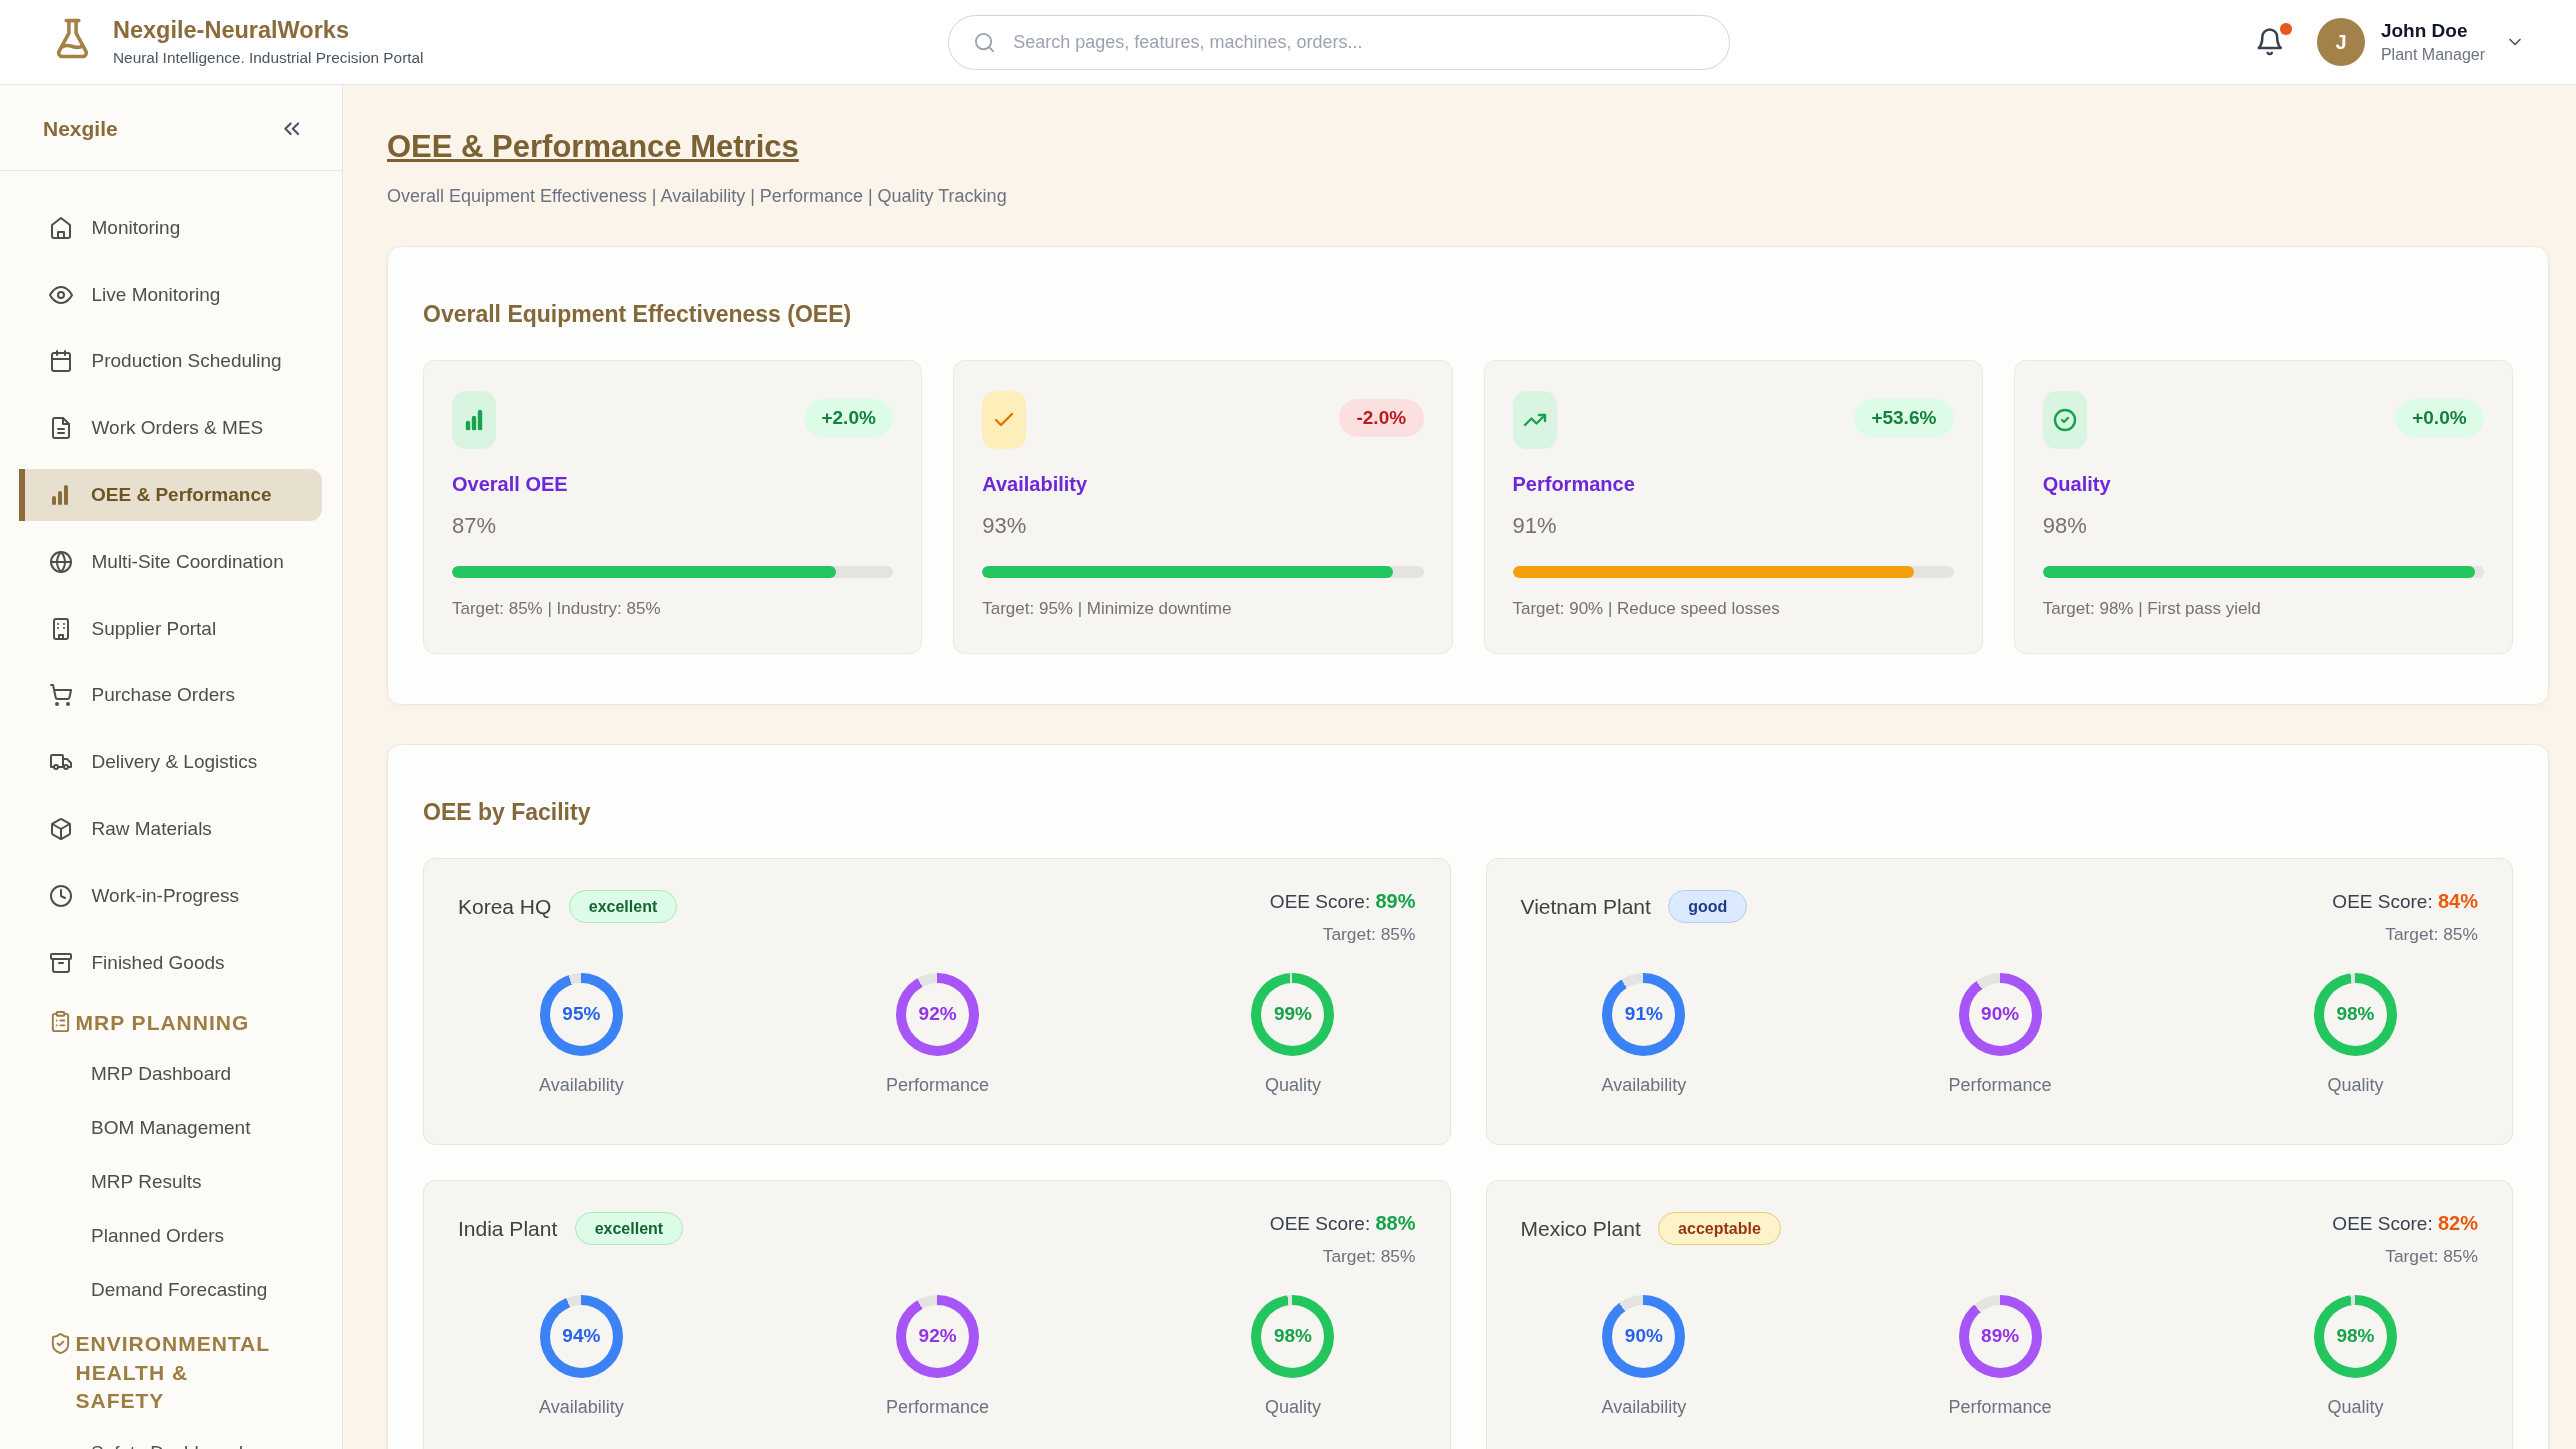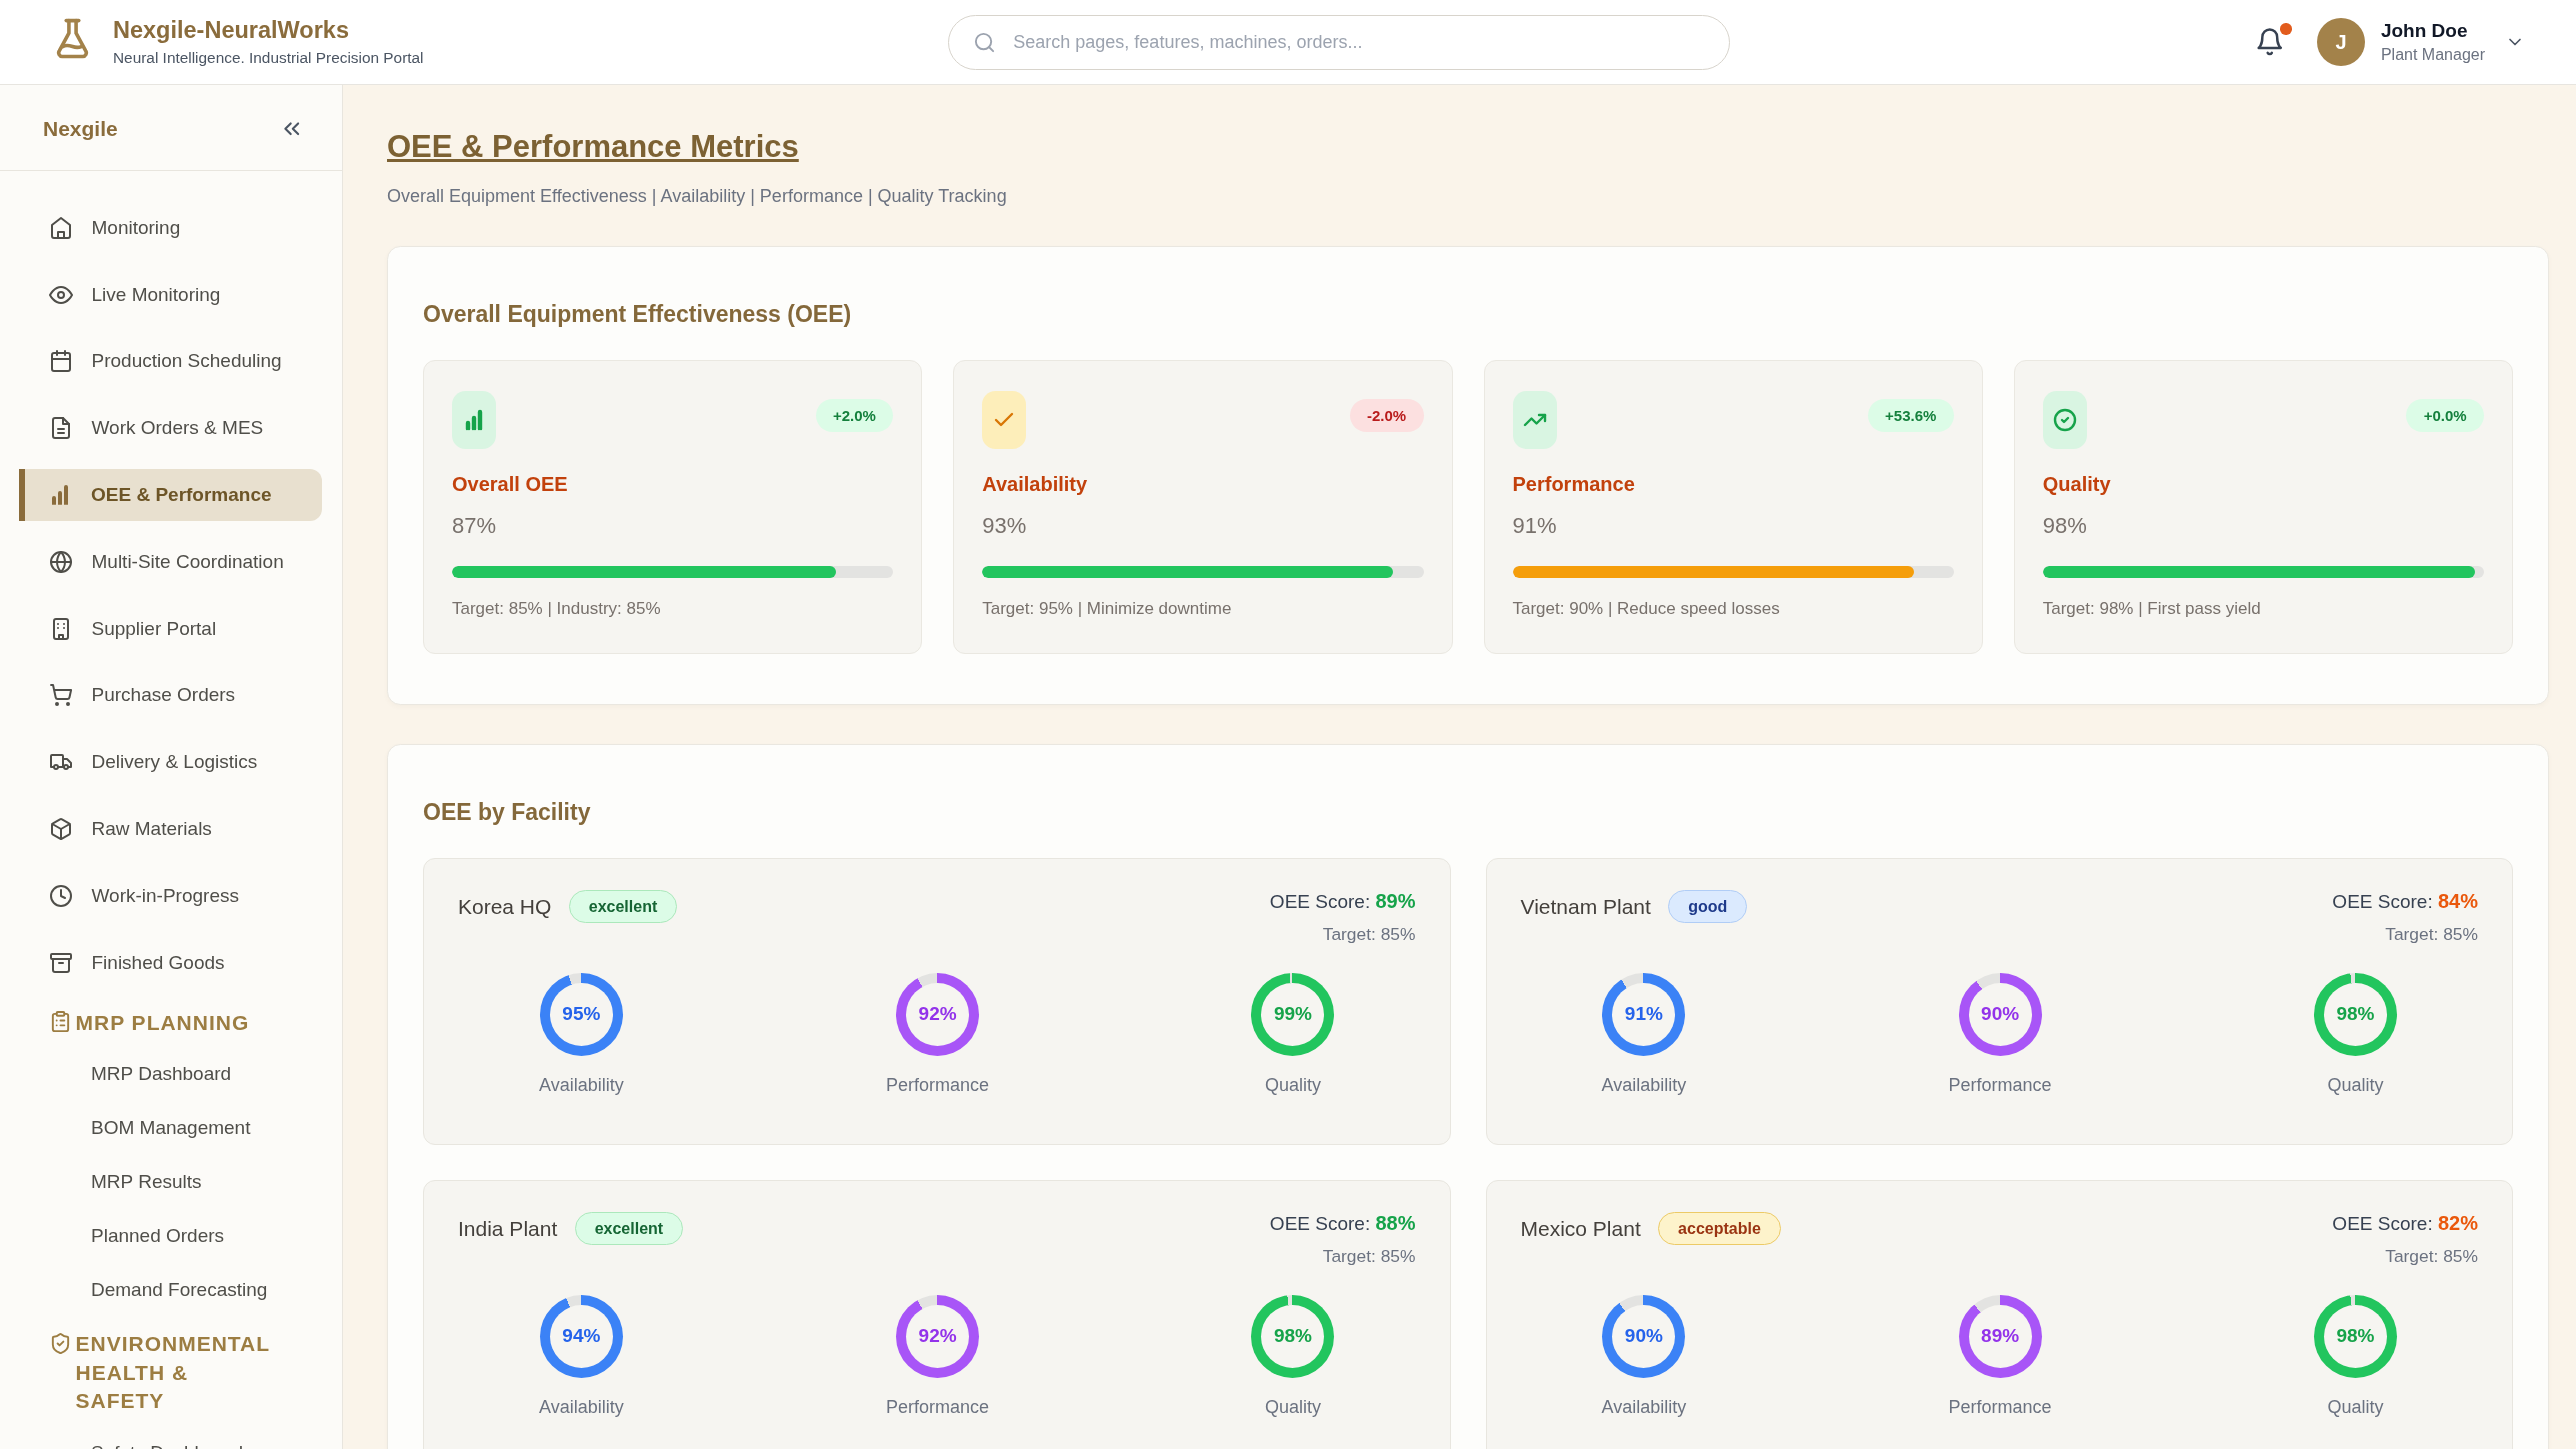"+2.0%" .delta { font-size: 15px -> 19px }
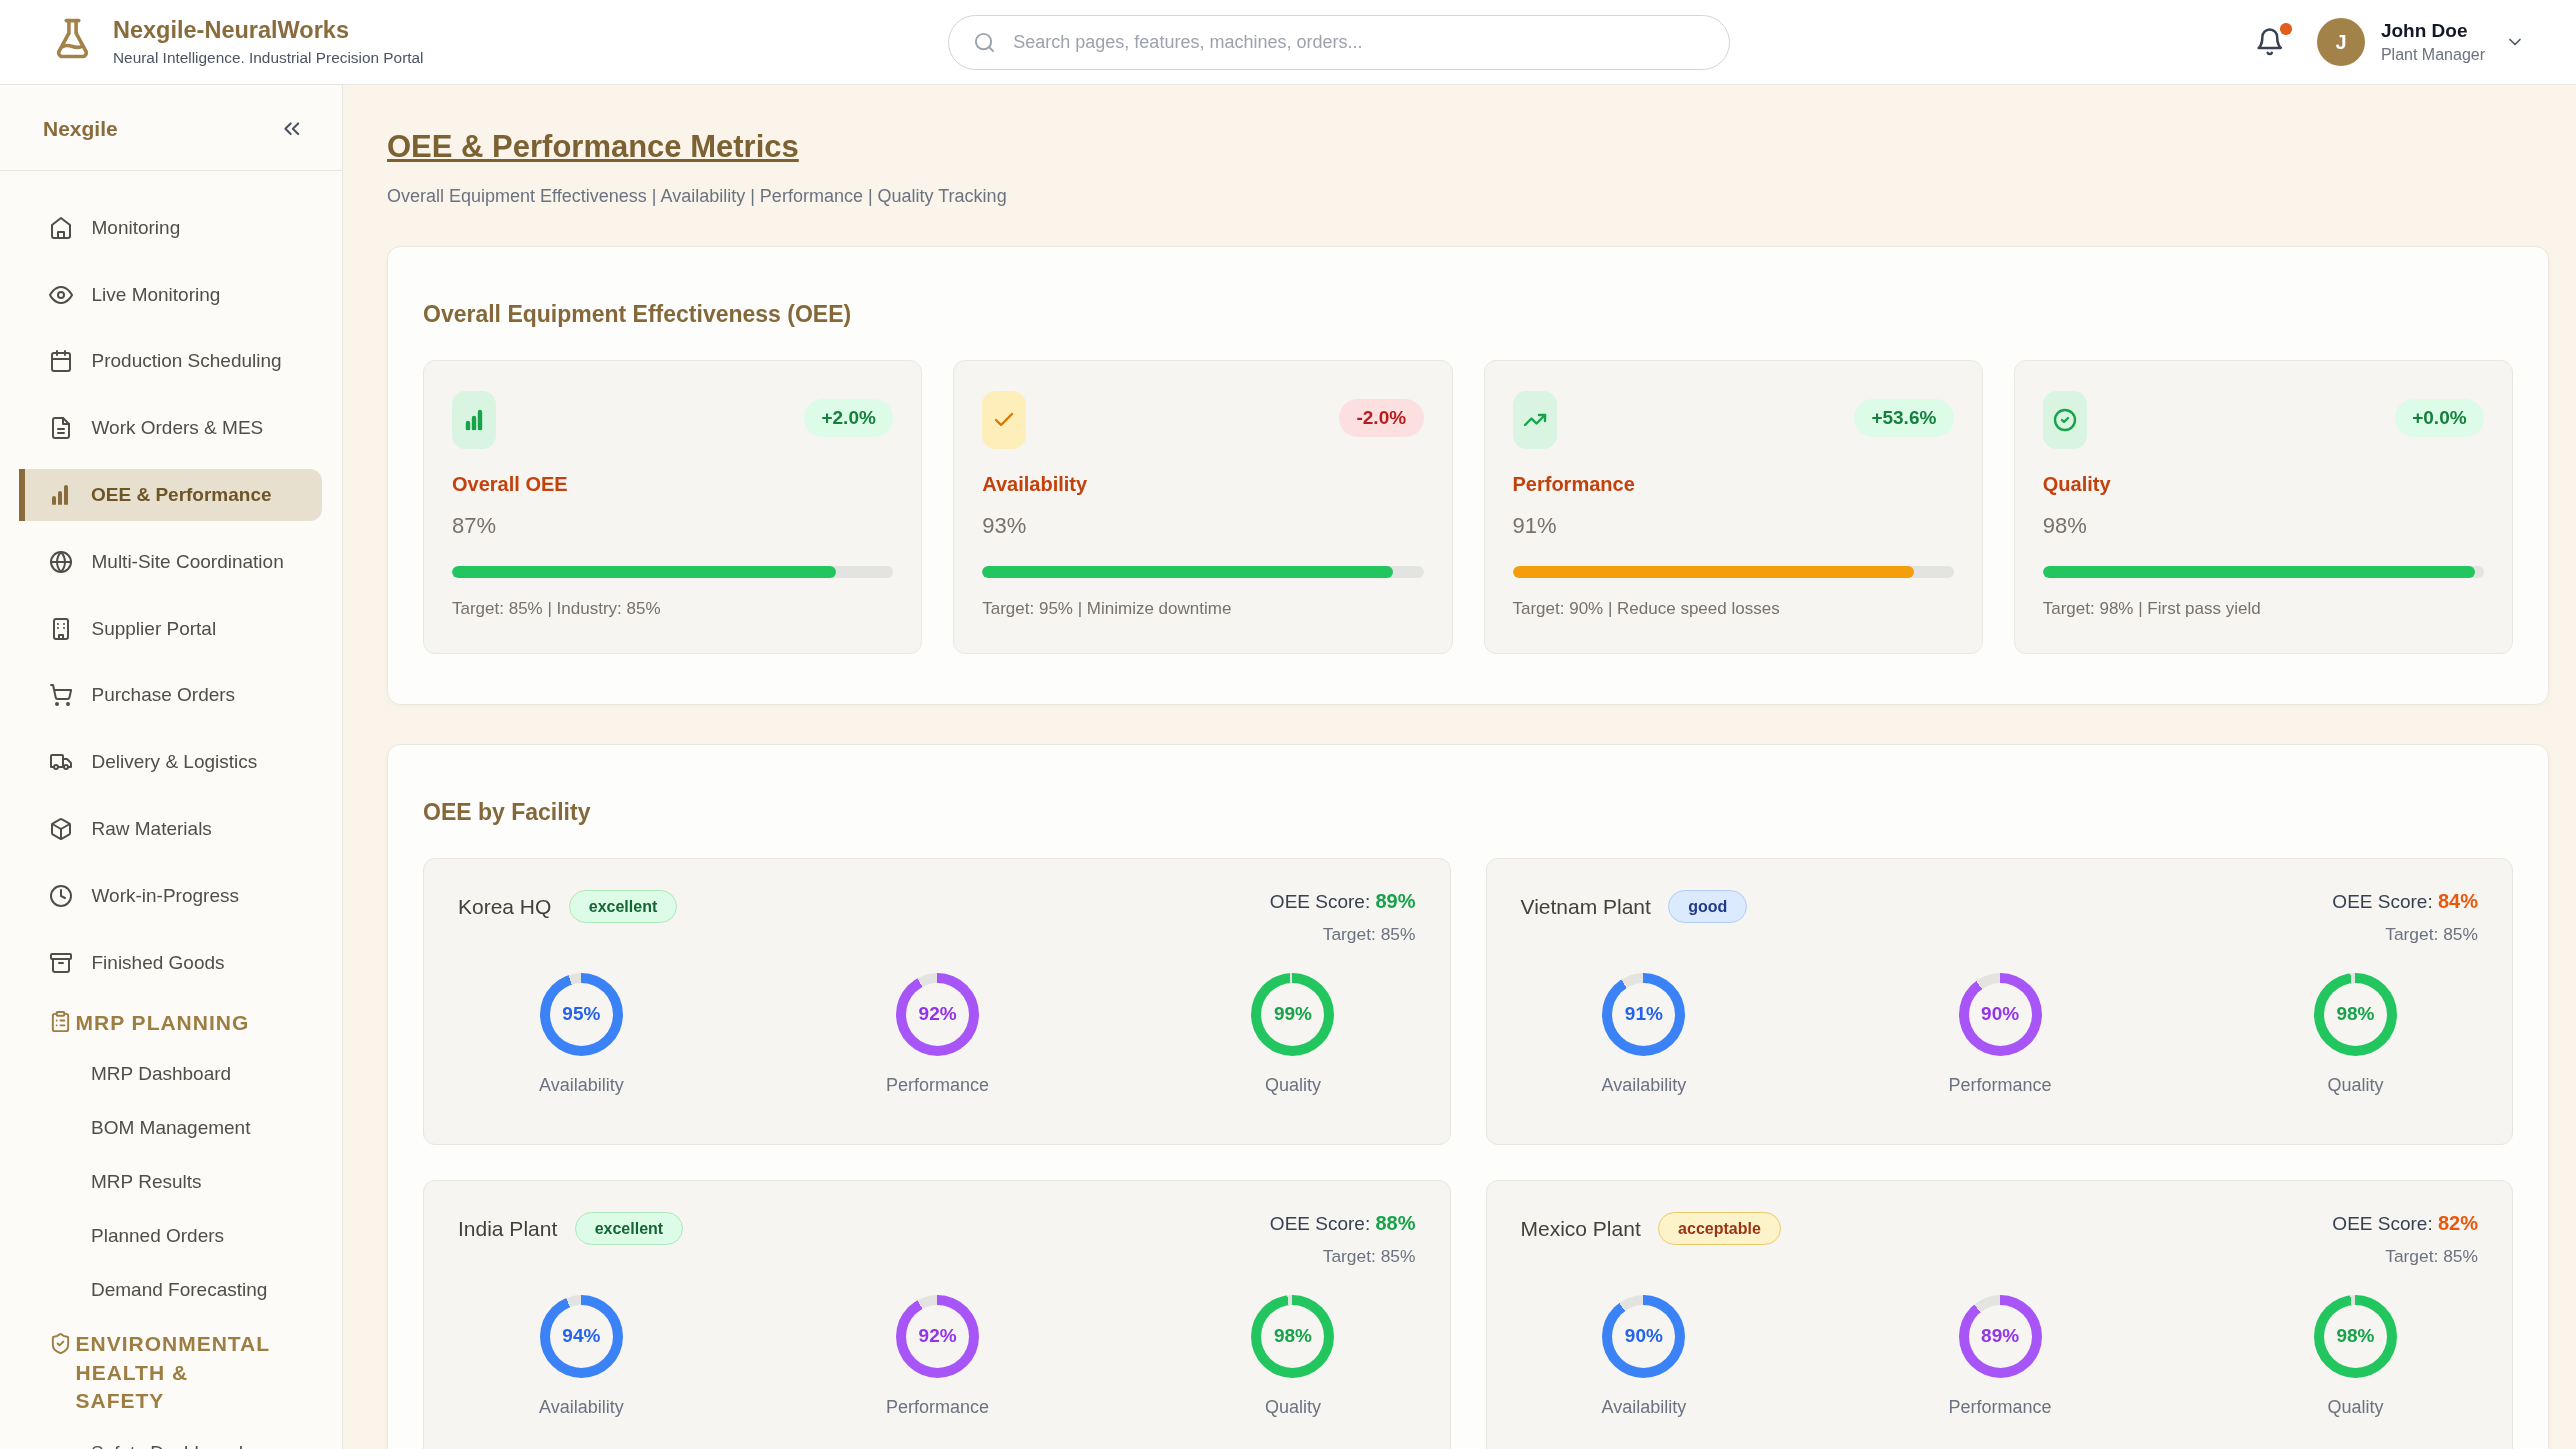"Overall OEE" .mname { color: #c2410c -> #6d28d9 }
